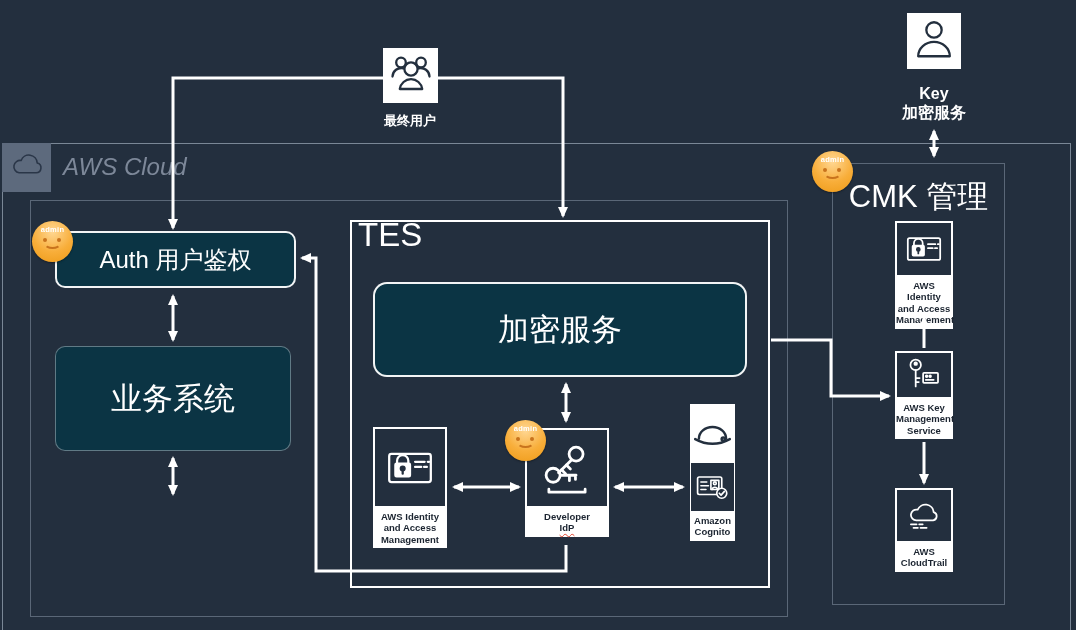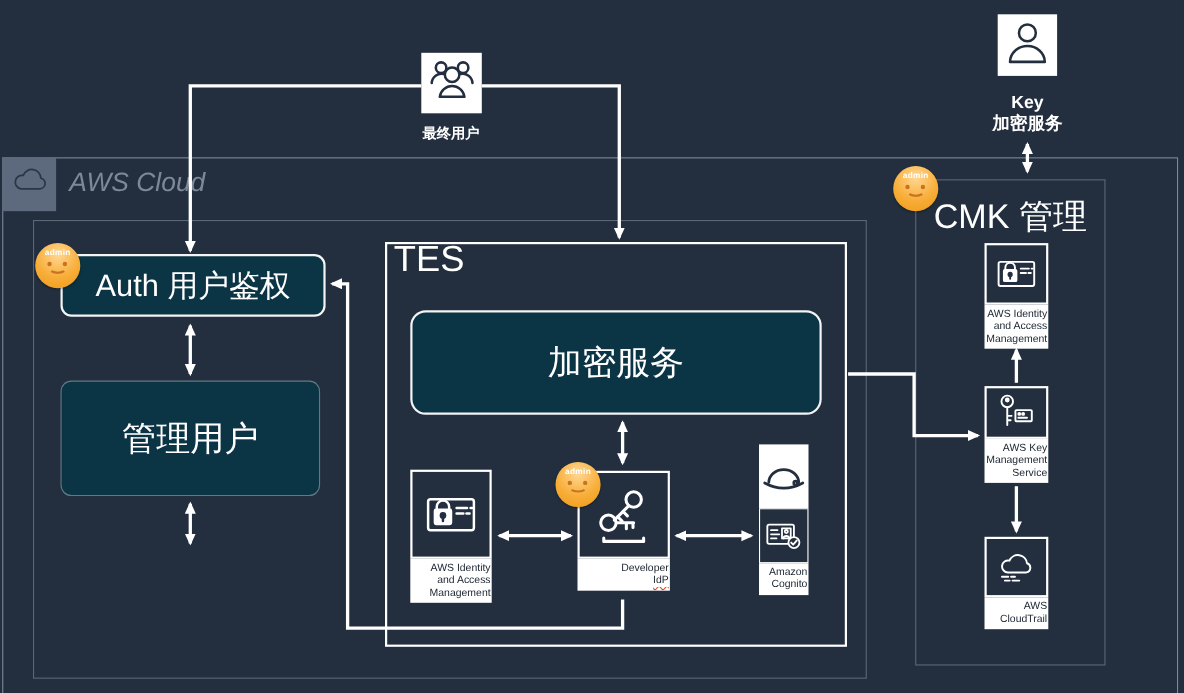"Auth 用户鉴权" div.node { font-size: 28px -> 24px }
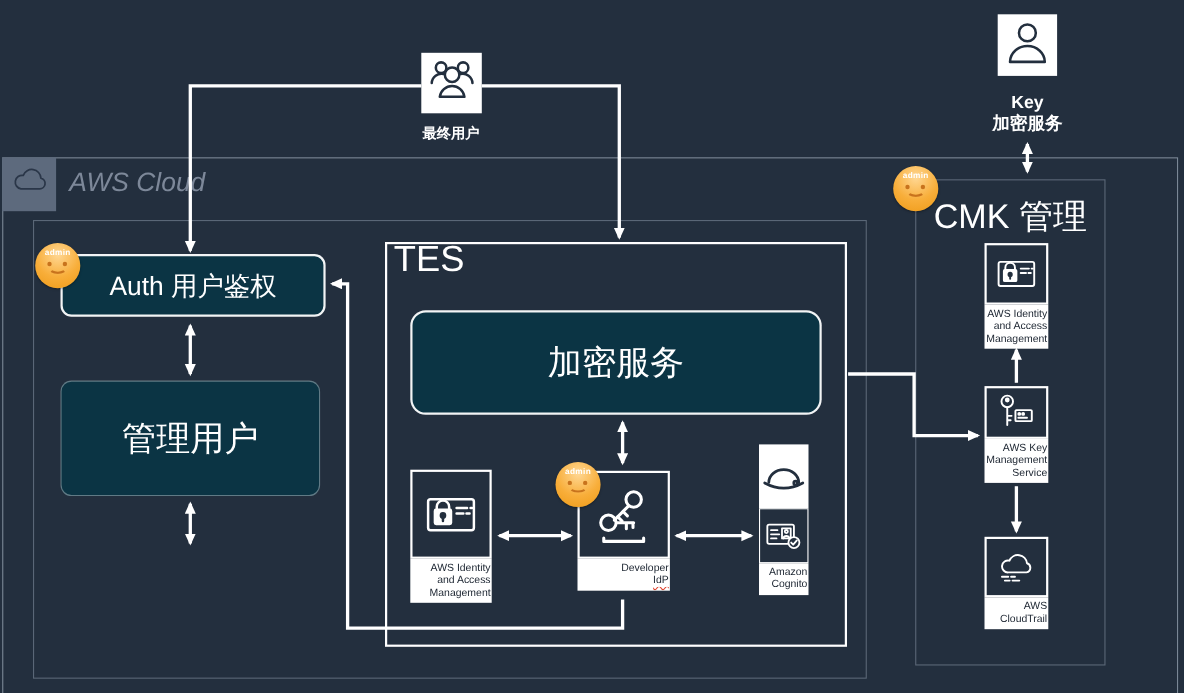"AWS Identity" .svc .plate { font-weight: normal -> bold; text-align: right -> center }
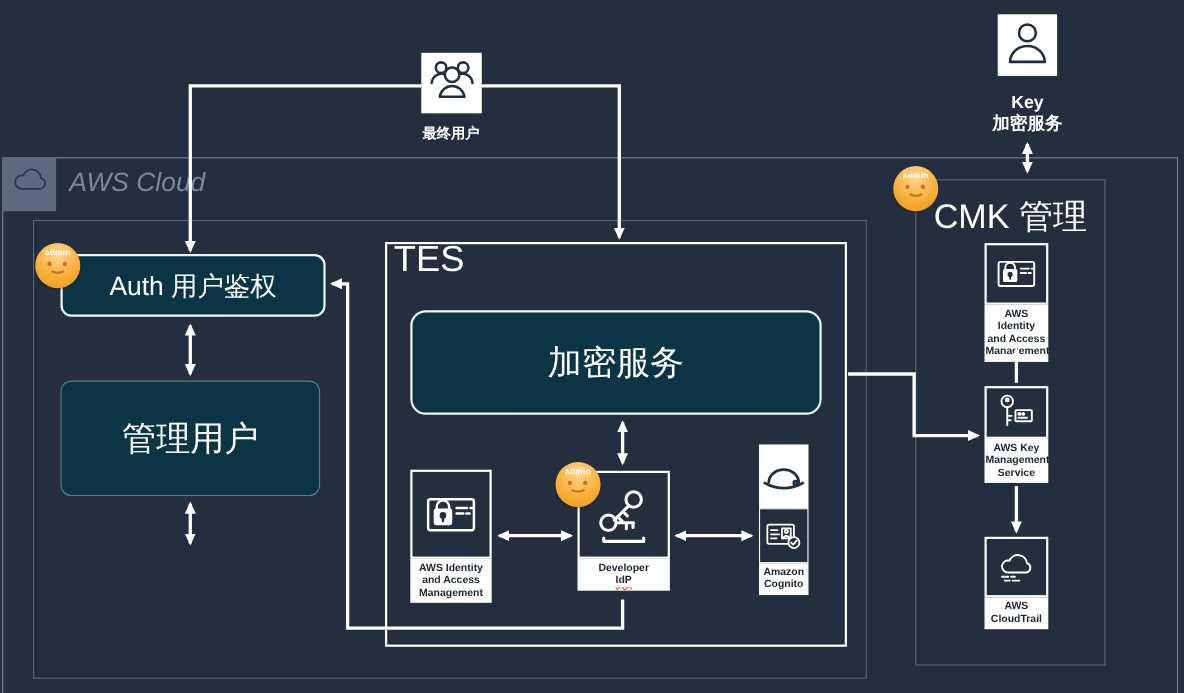"管理用户" div.node { text: 管理用户 -> 业务系统 }
